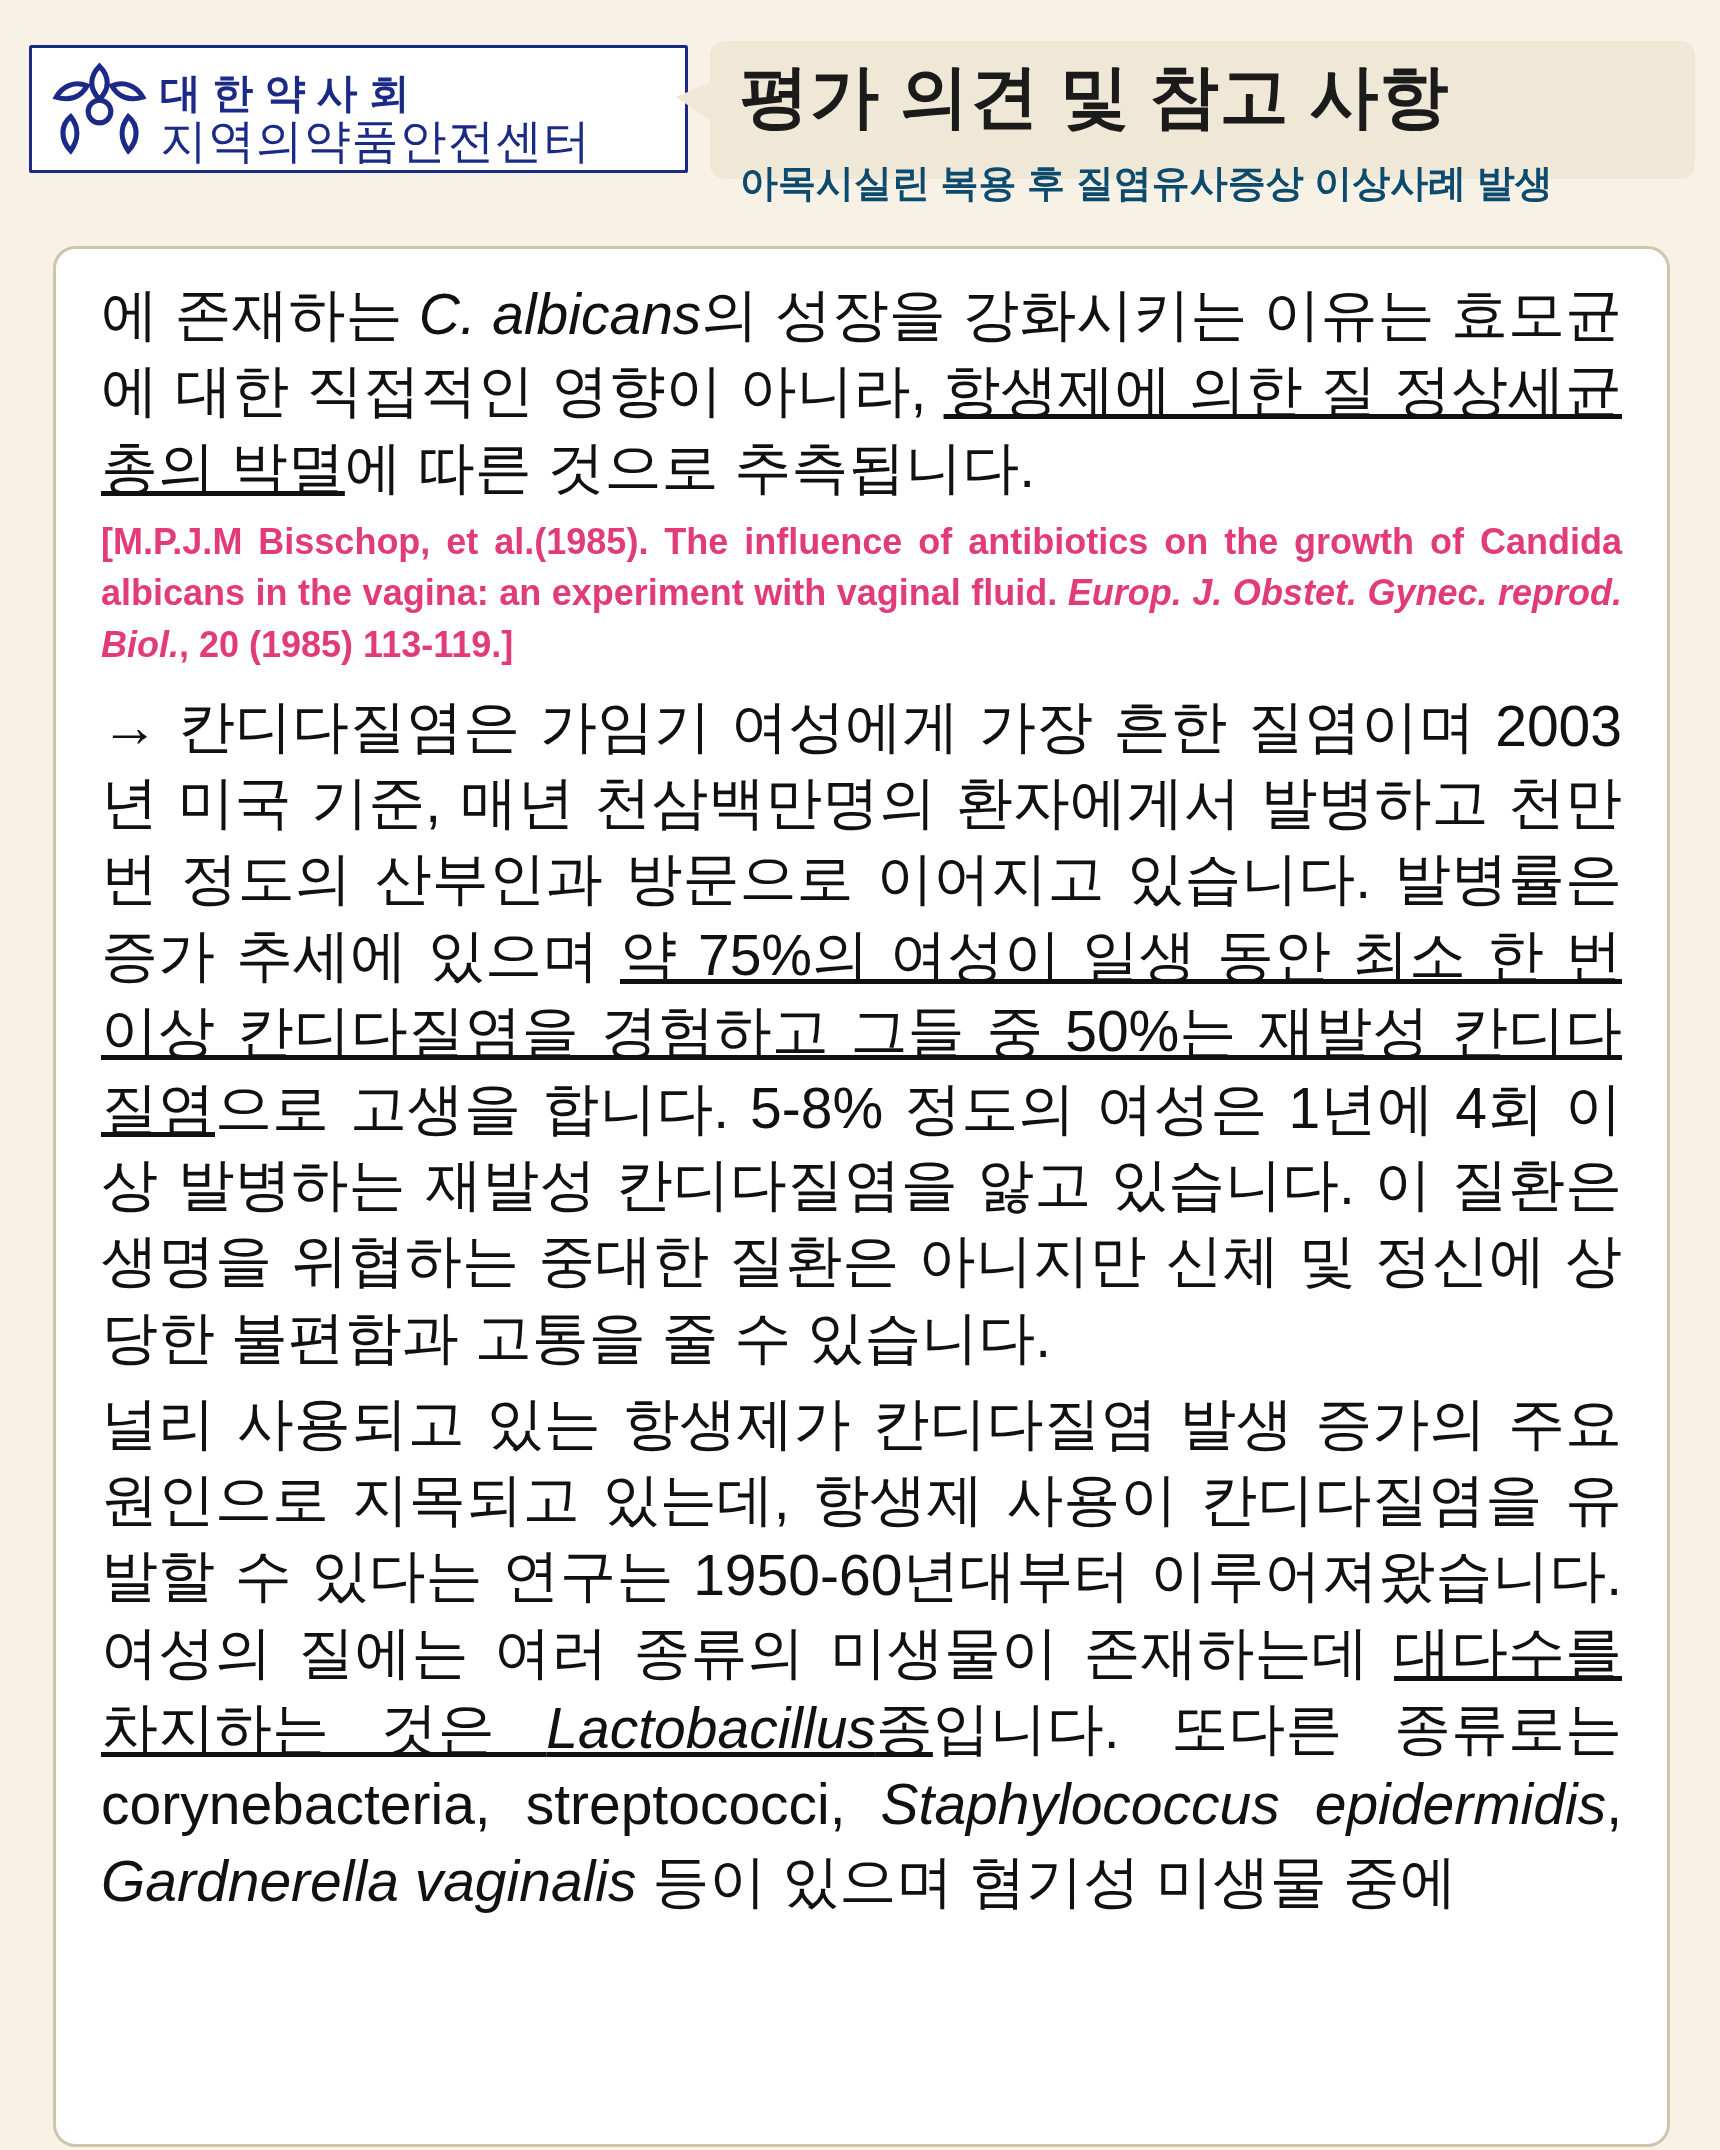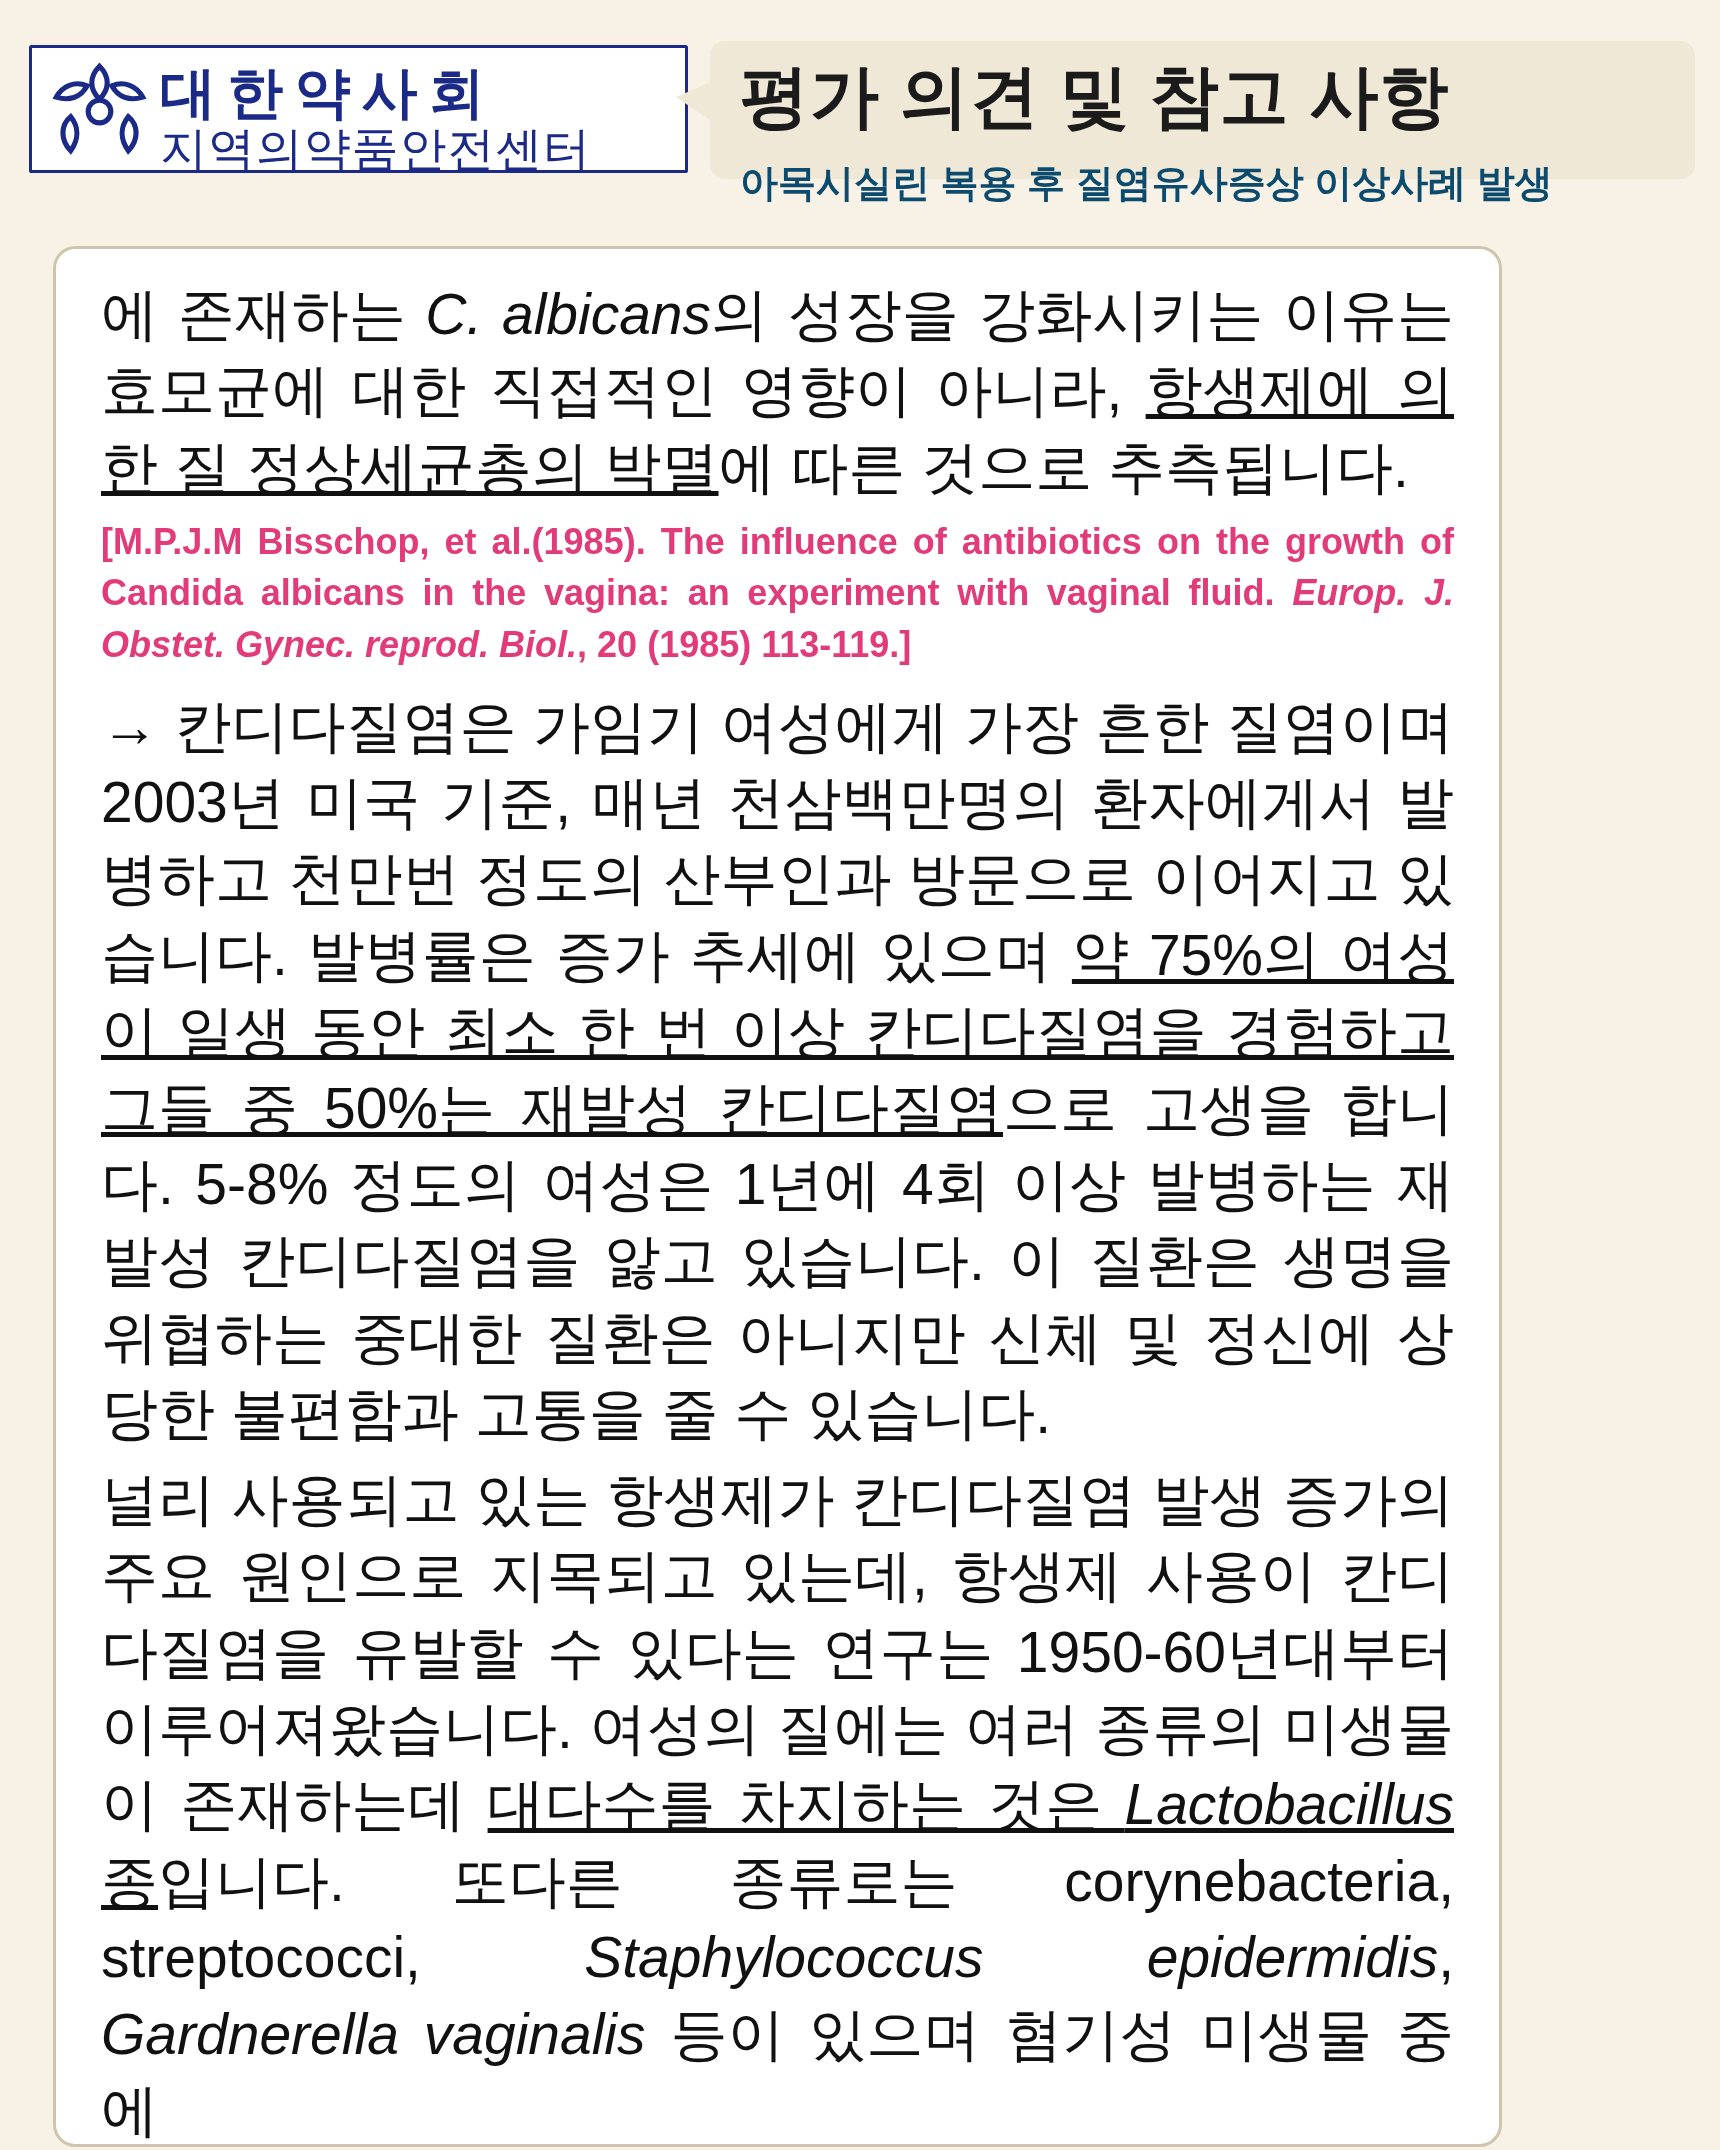"대한약사회" .logo-text .l1 { font-size: 56px -> 41px }
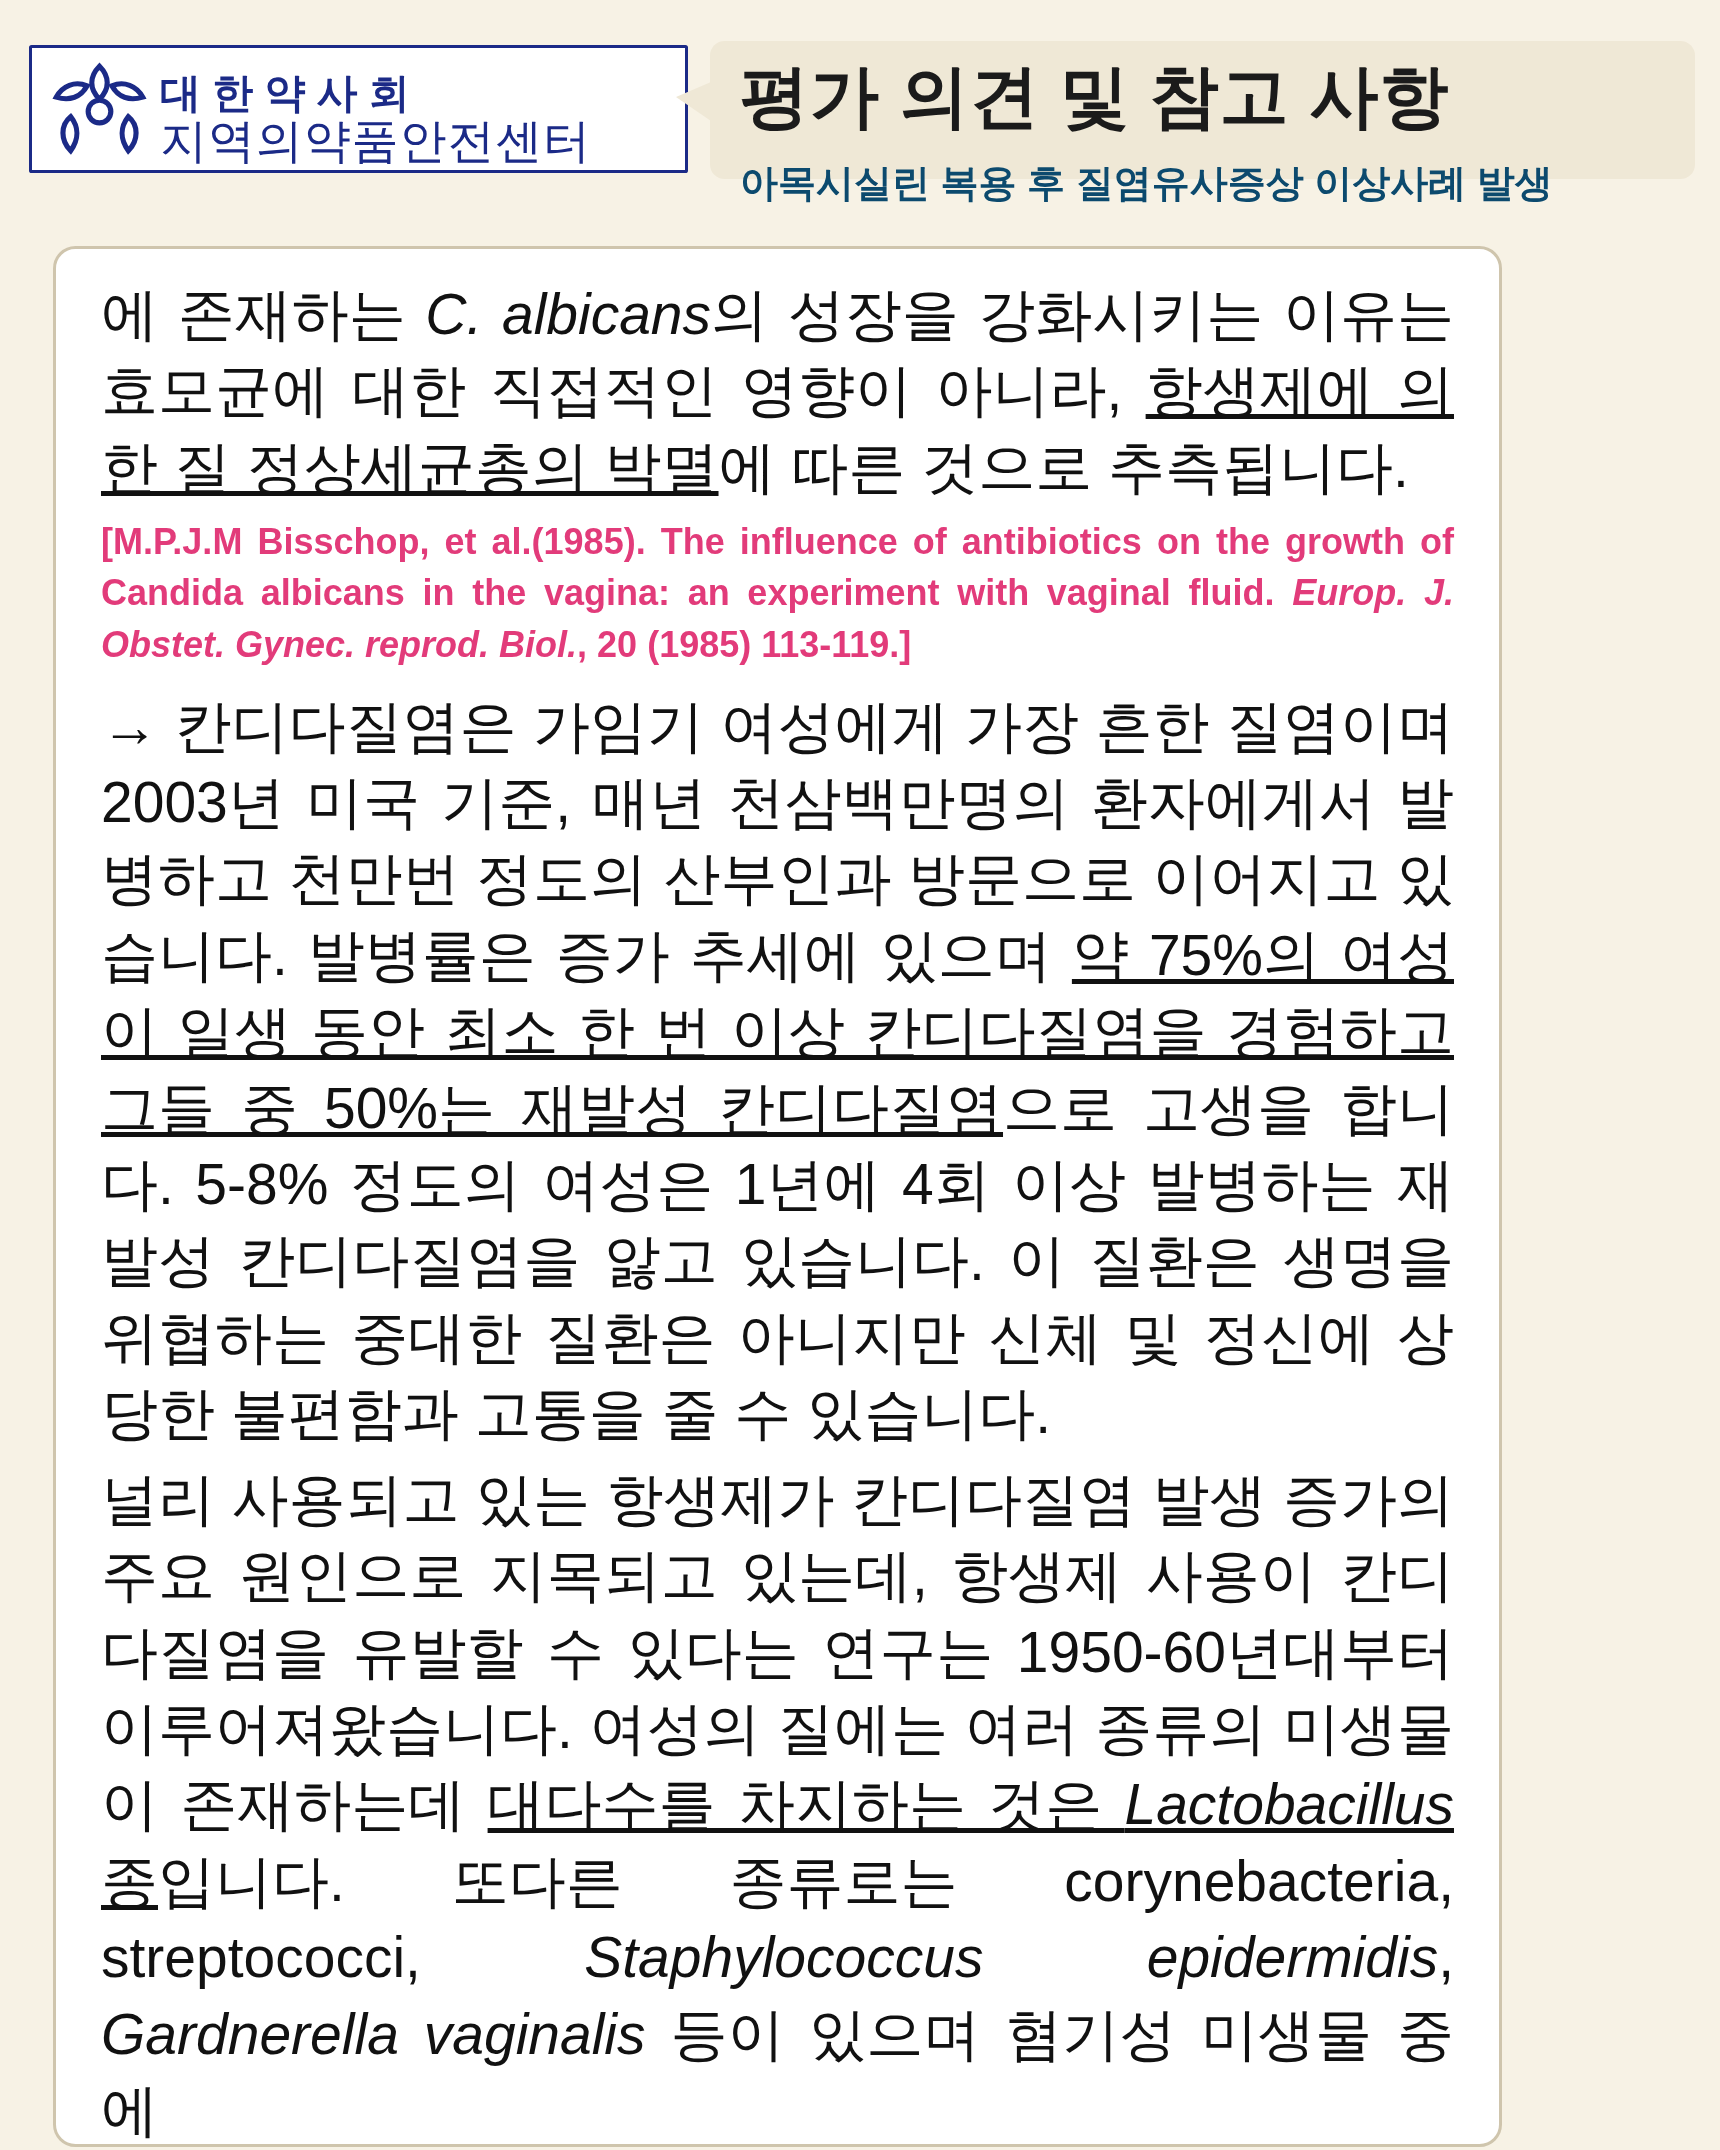"에 존재하는 C. albicans의 성장을" .card { width: 1449px -> 1617px }
